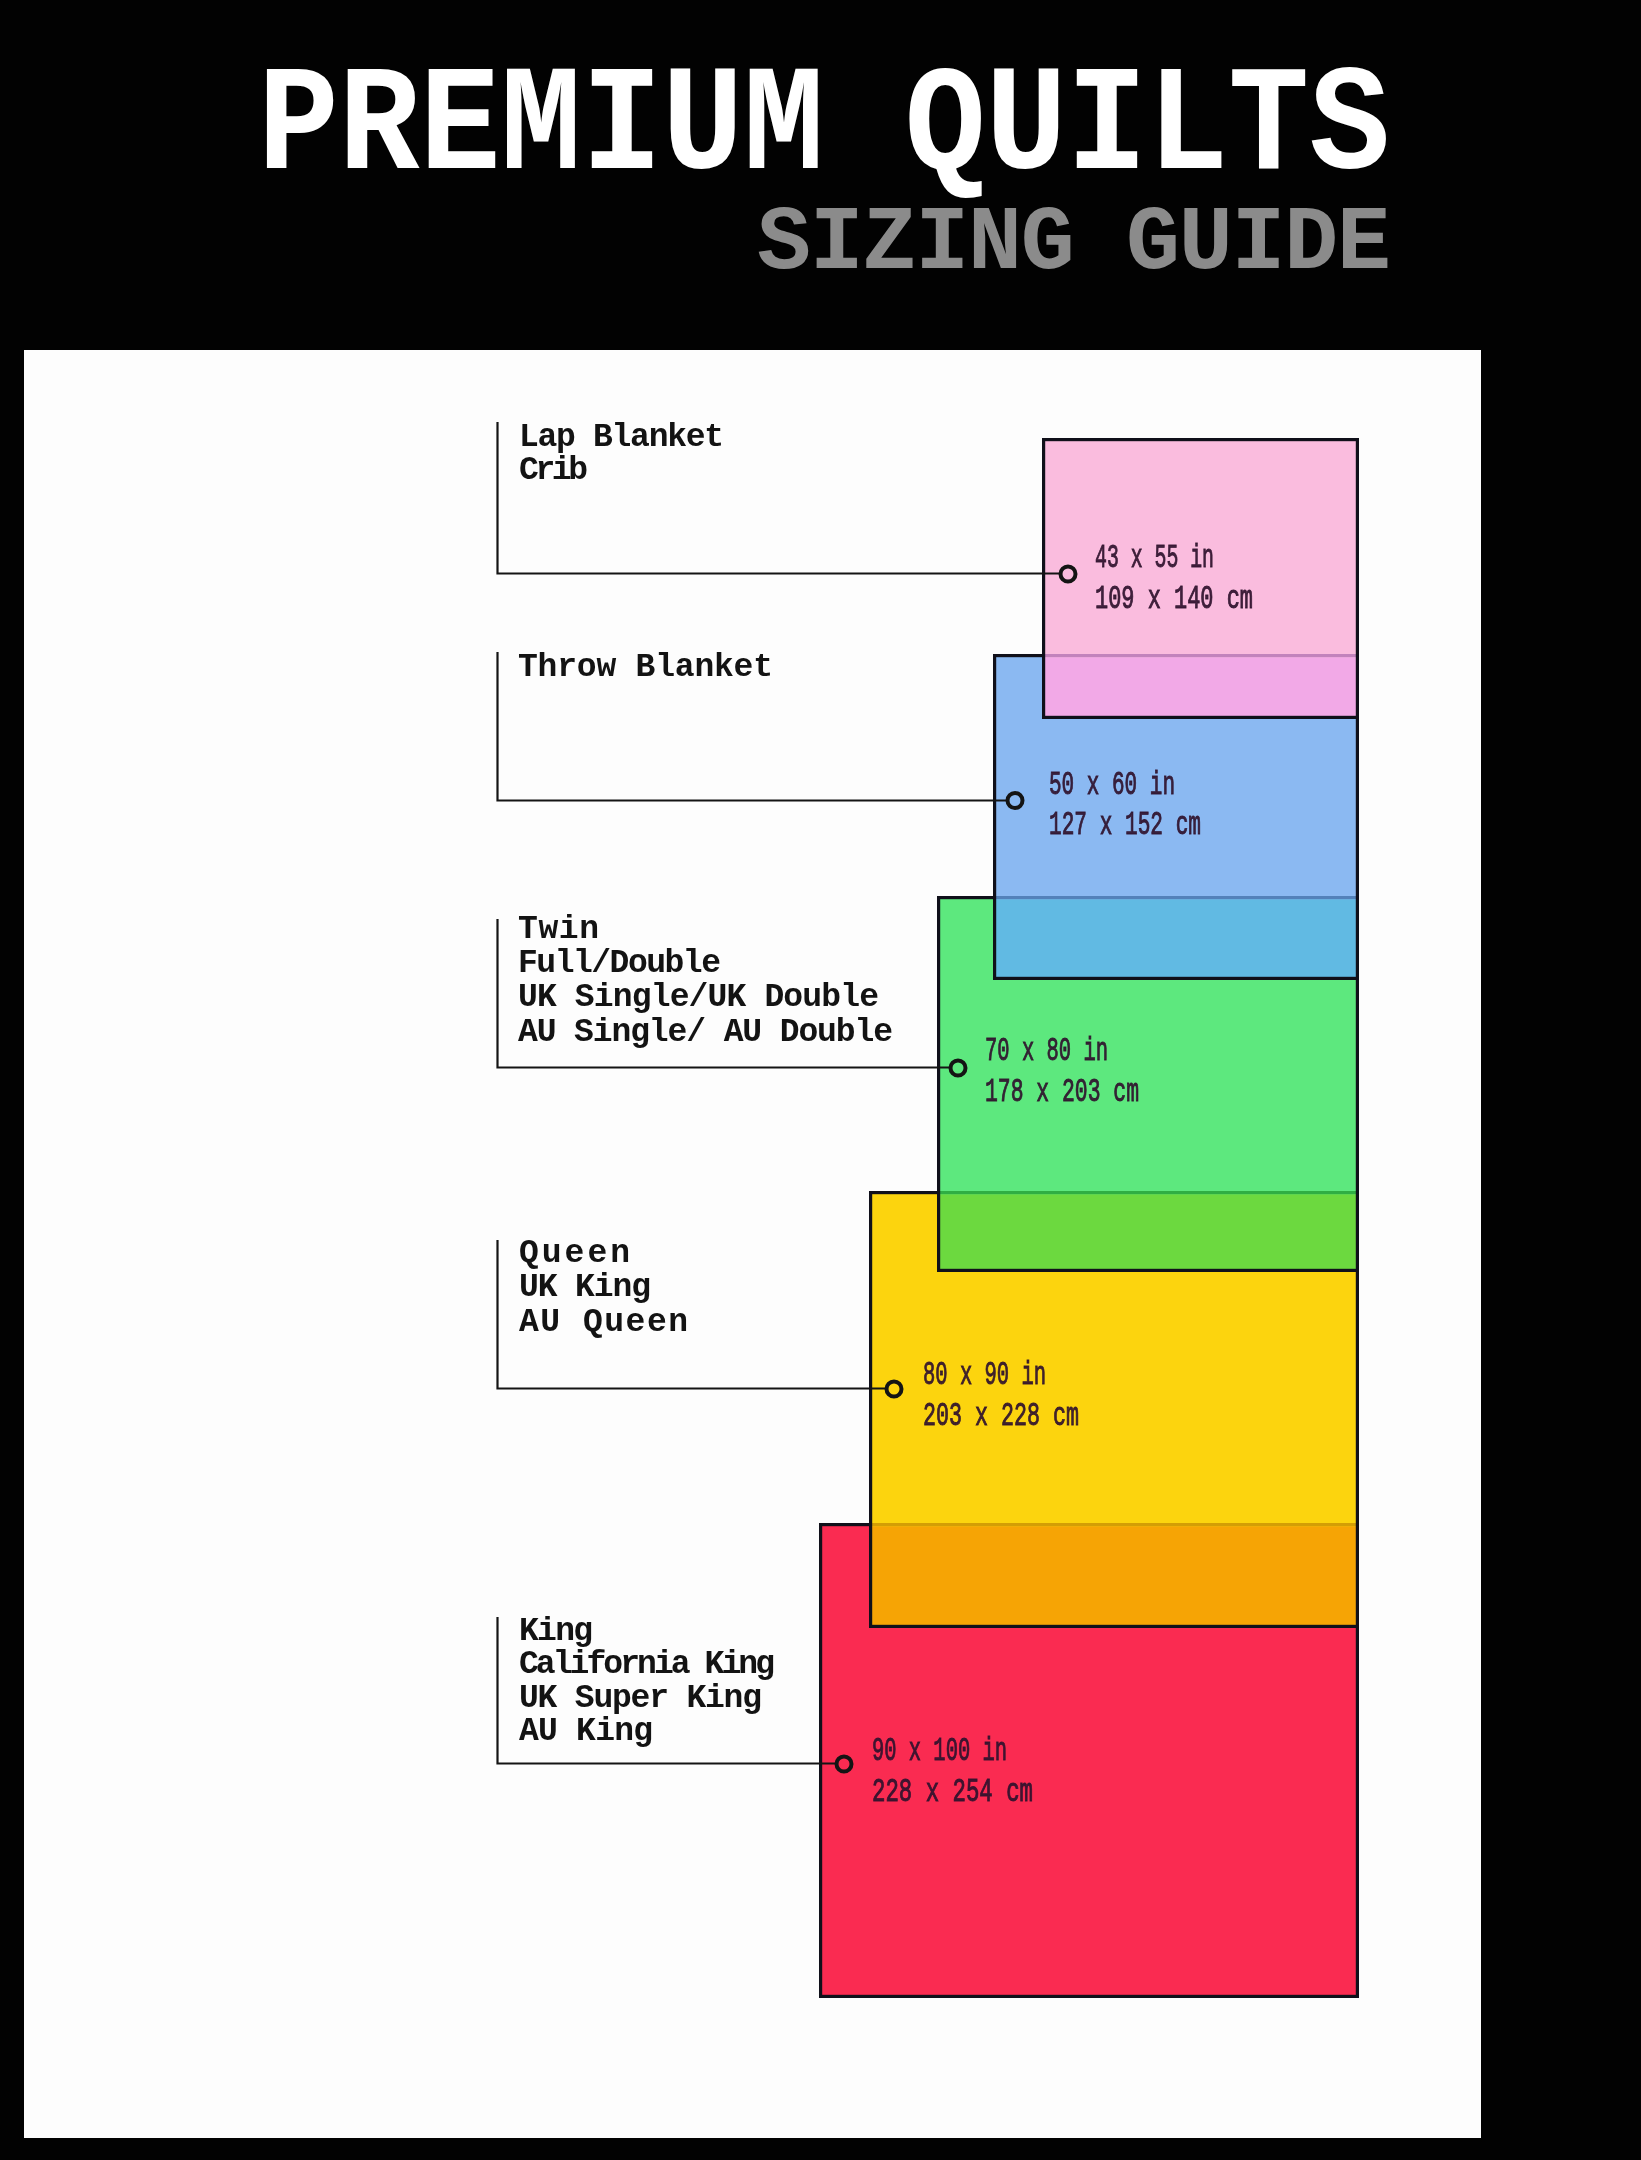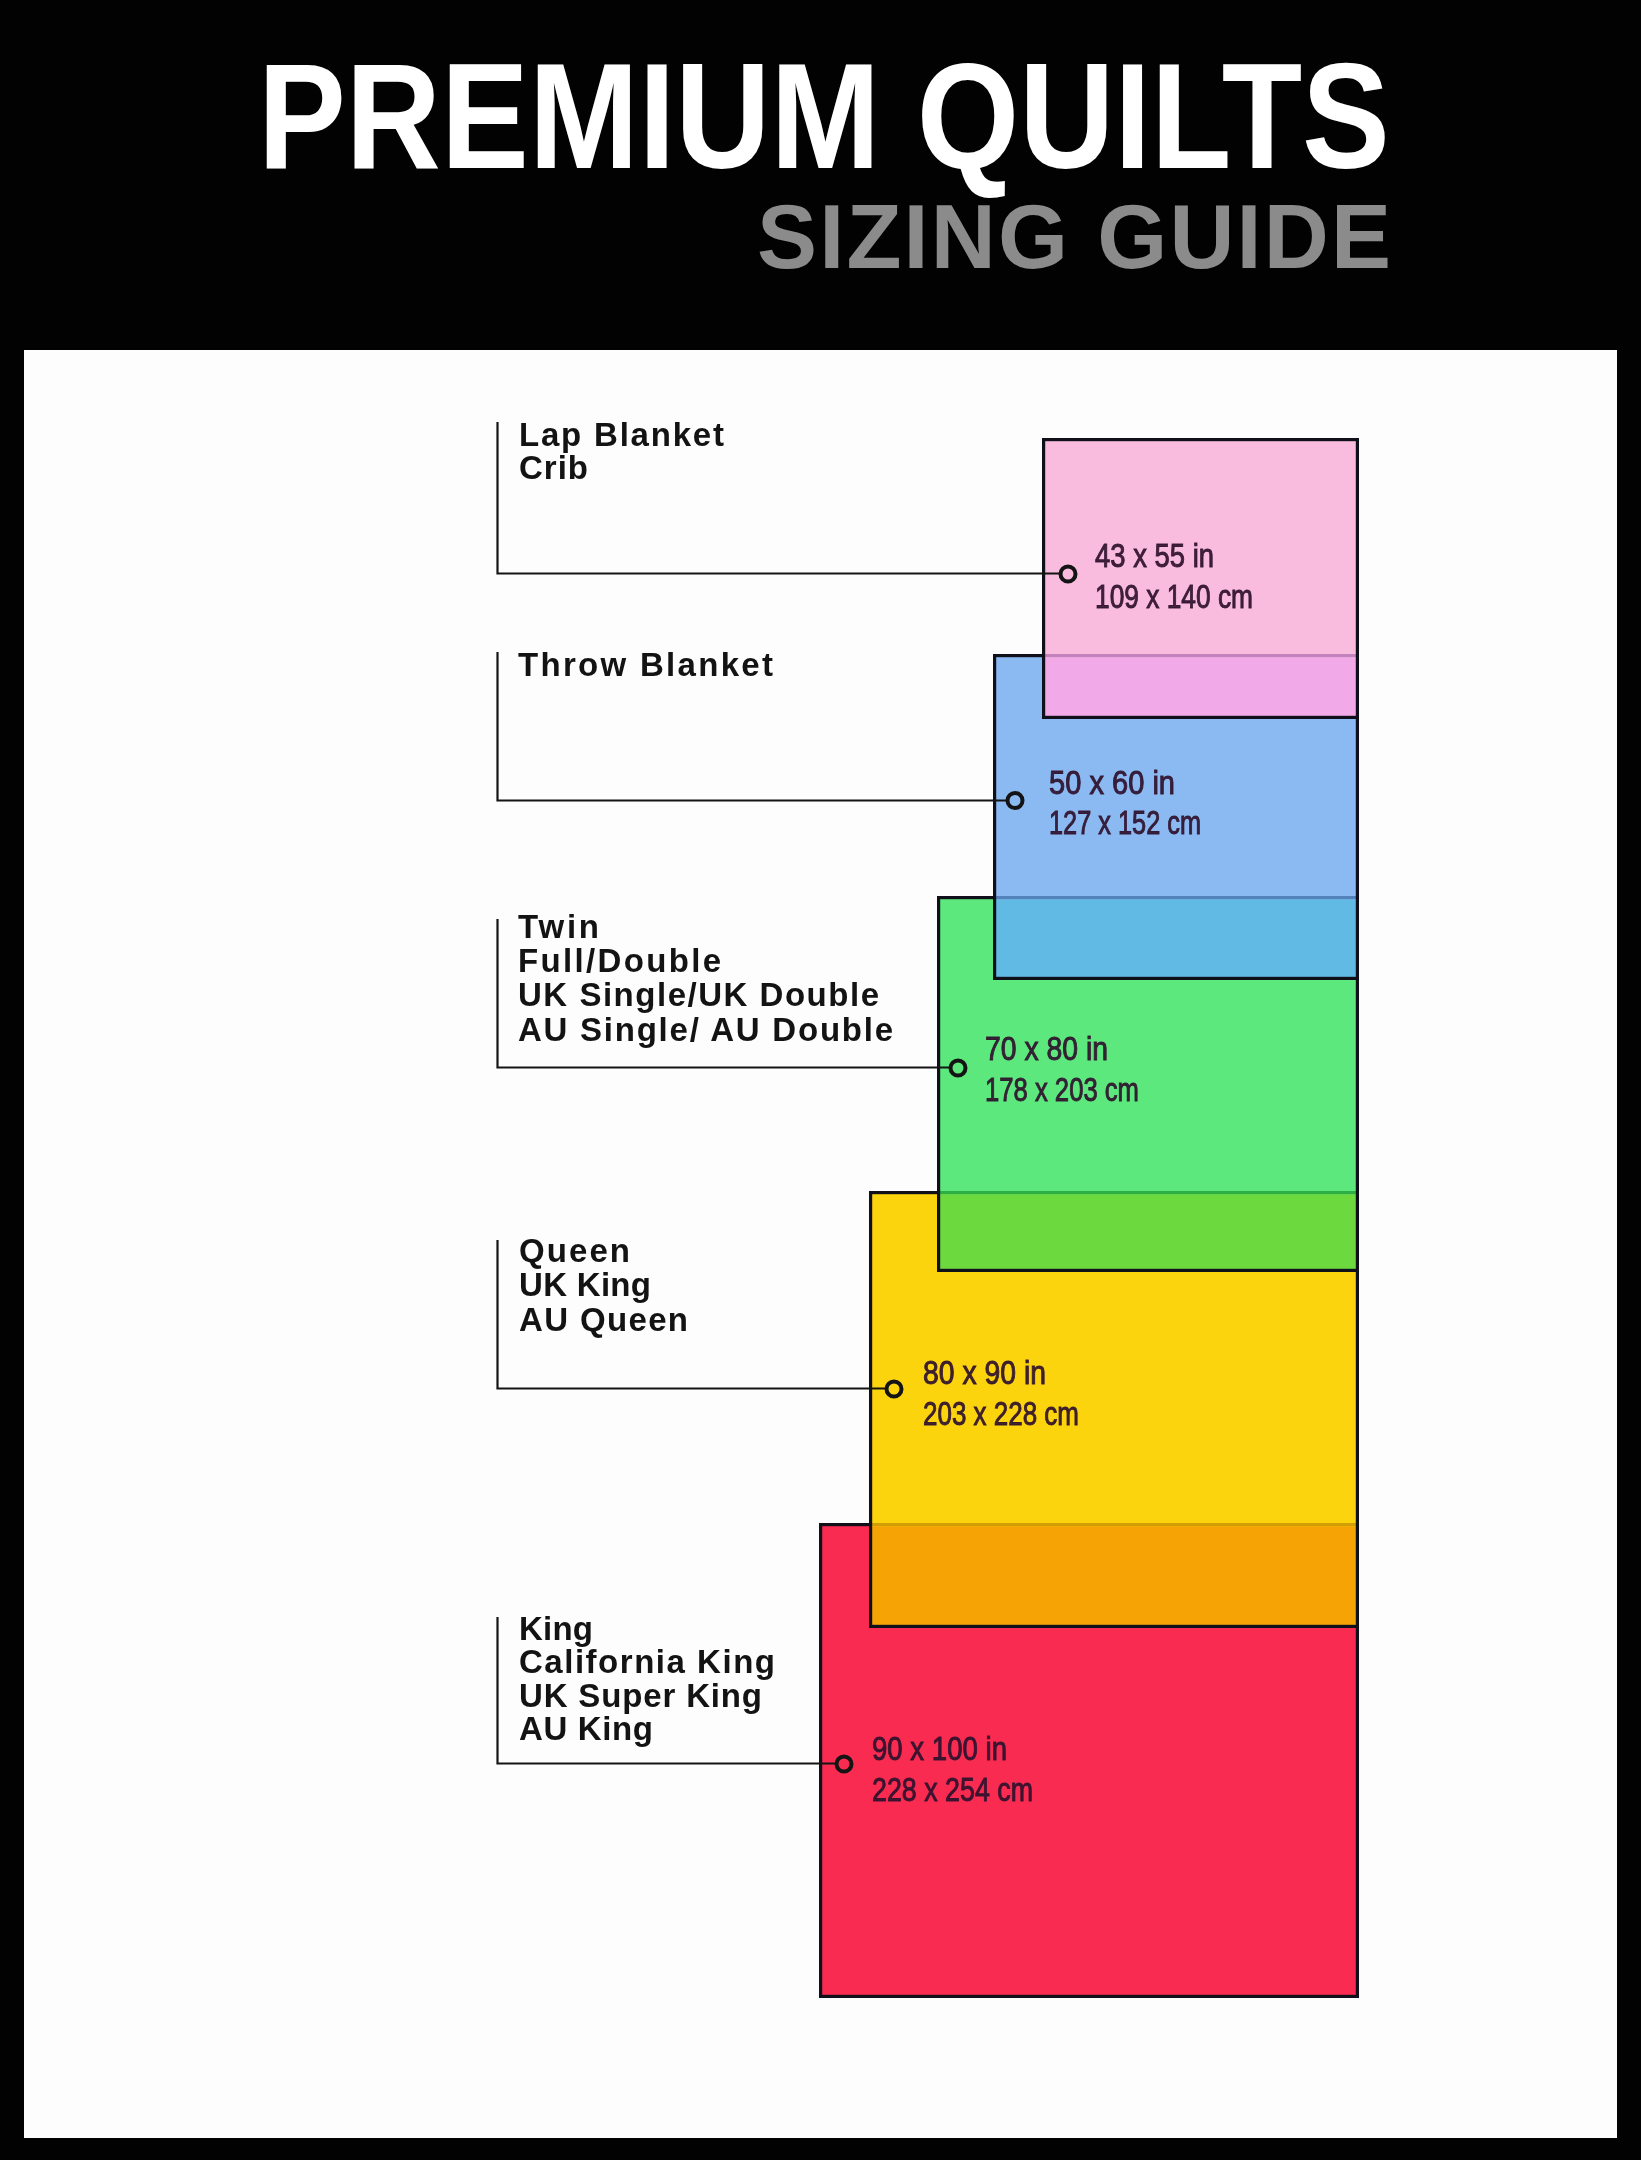"PREMIUM QUILTS" .canvas { font-family: Liberation Sans, sans-serif -> Liberation Mono, monospace; width: 1640px -> 1481px }
